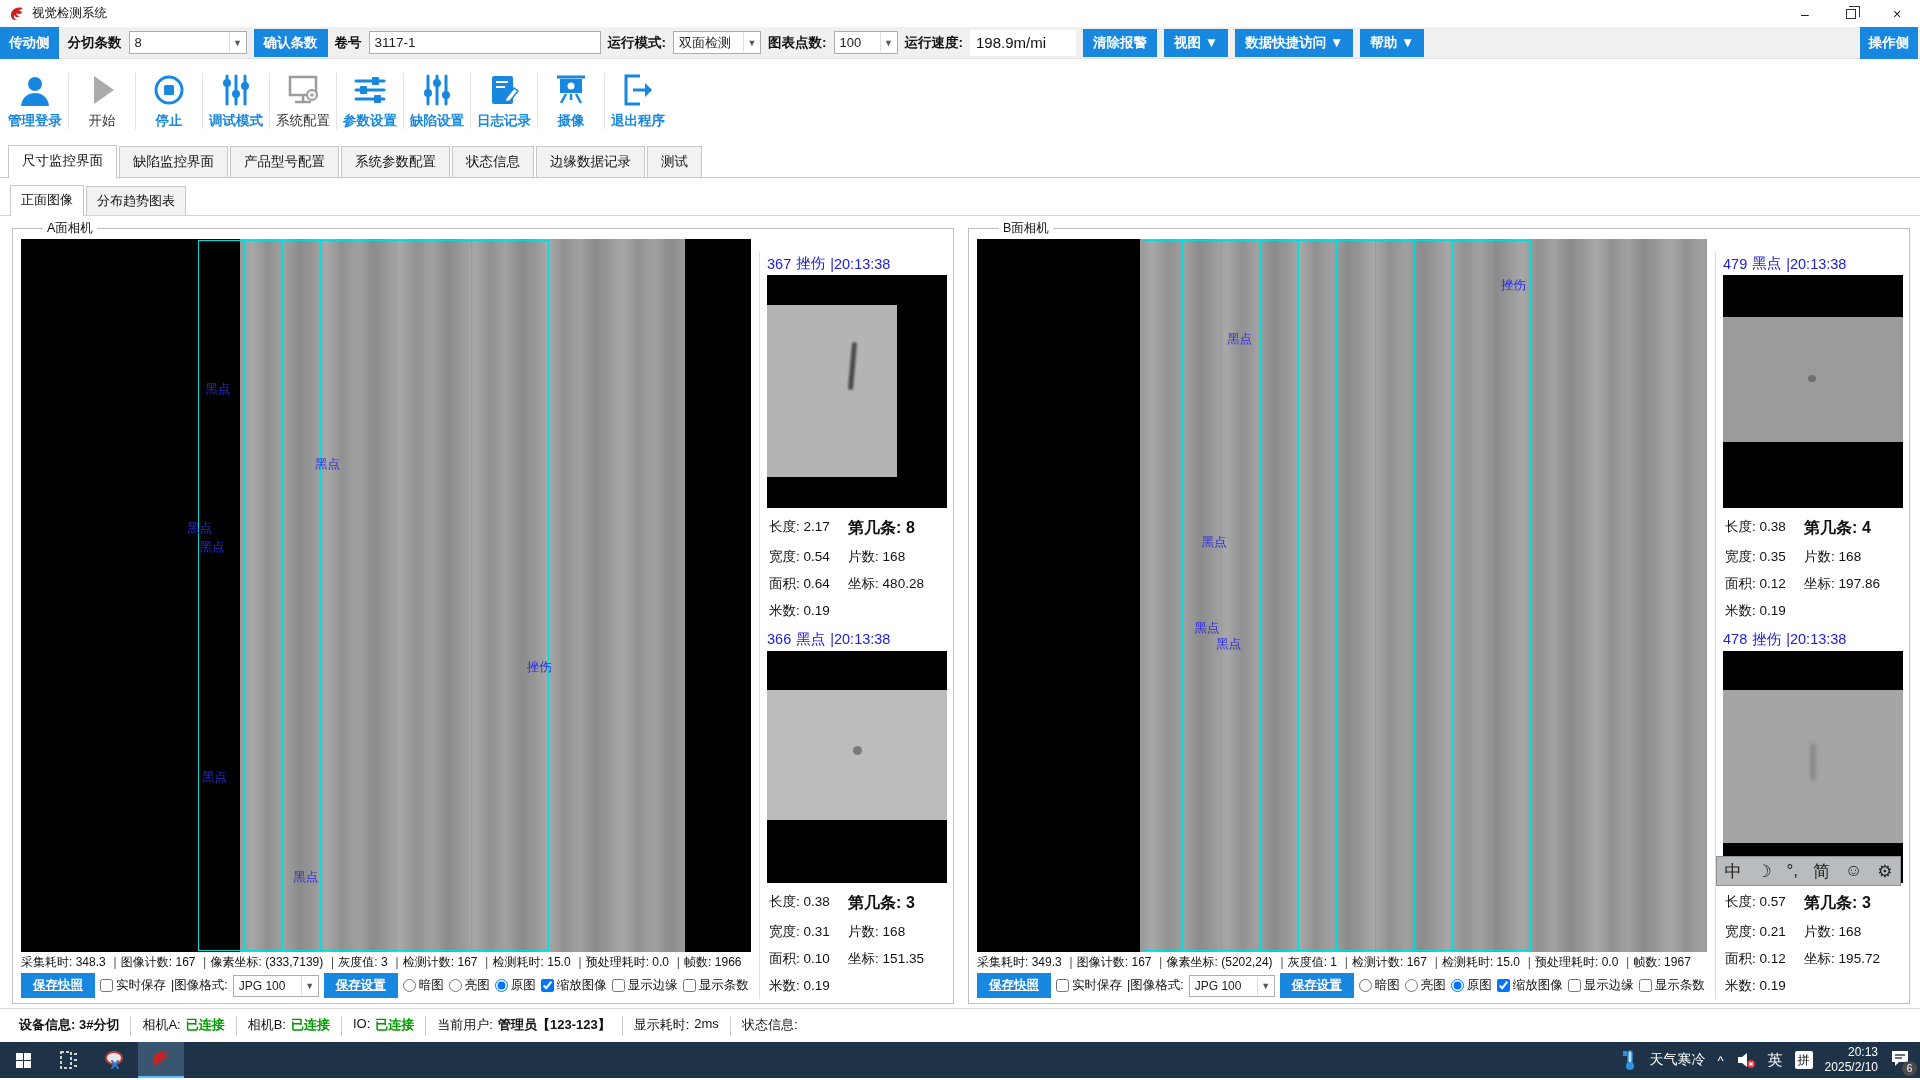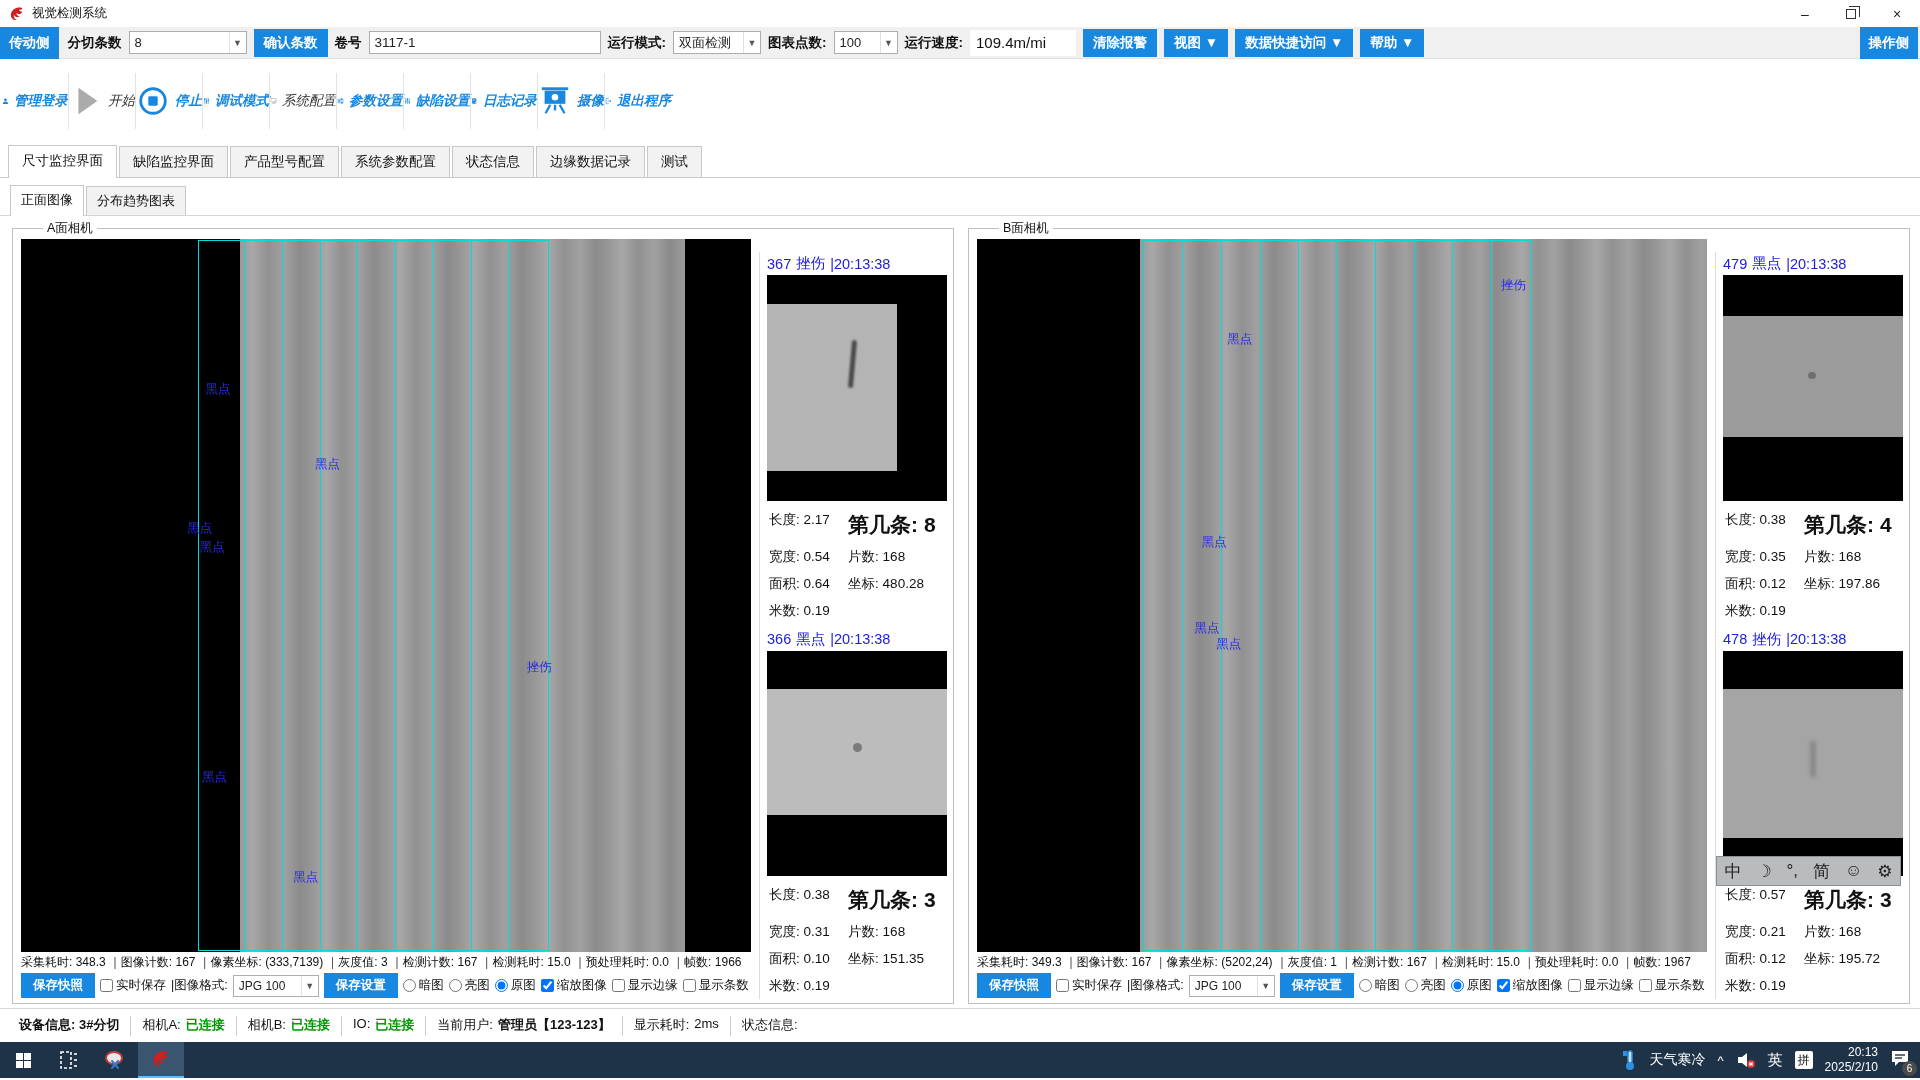"109.4m/mi" span { text: 109.4m/mi -> 198.9m/mi }
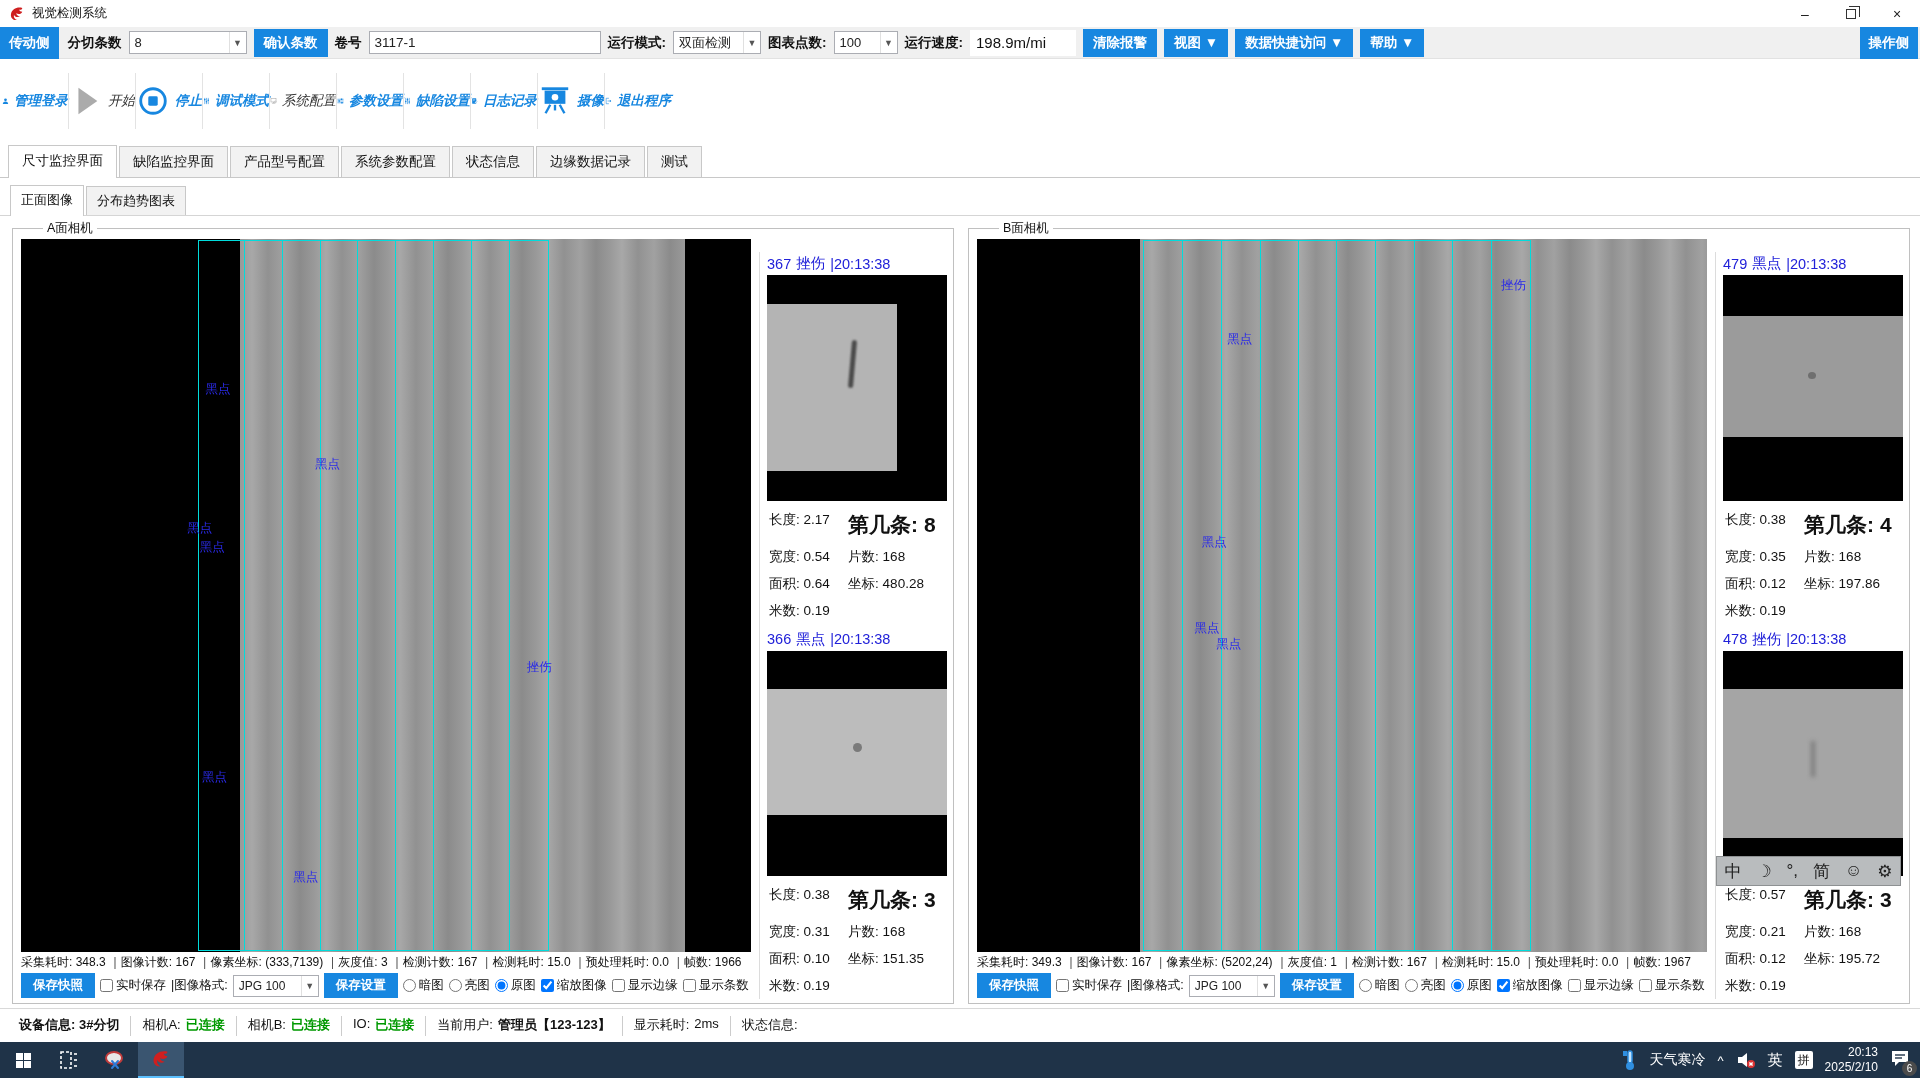"管理登录" .tool-item { flex-direction: none -> column; font-style: italic -> none }
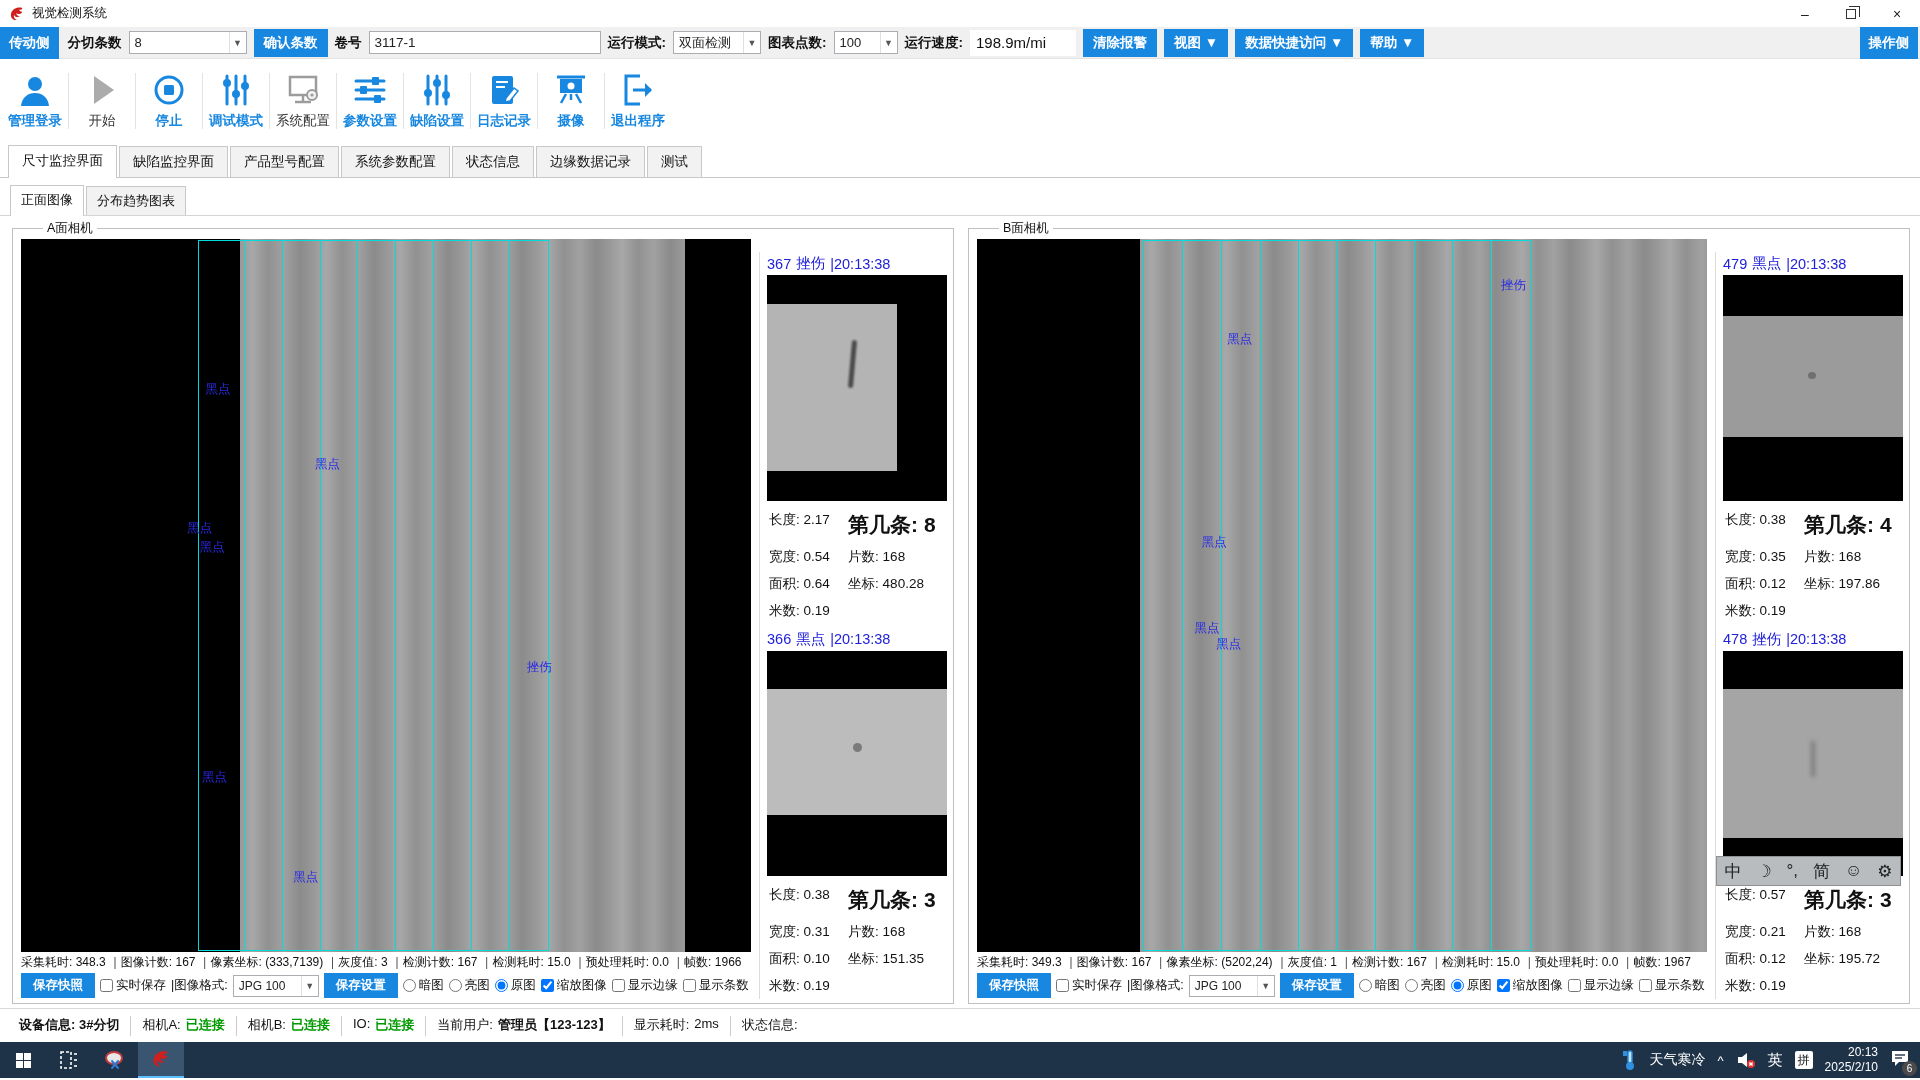"第几条: 8" .info-grid .strip-no { font-size: 21px -> 16px }
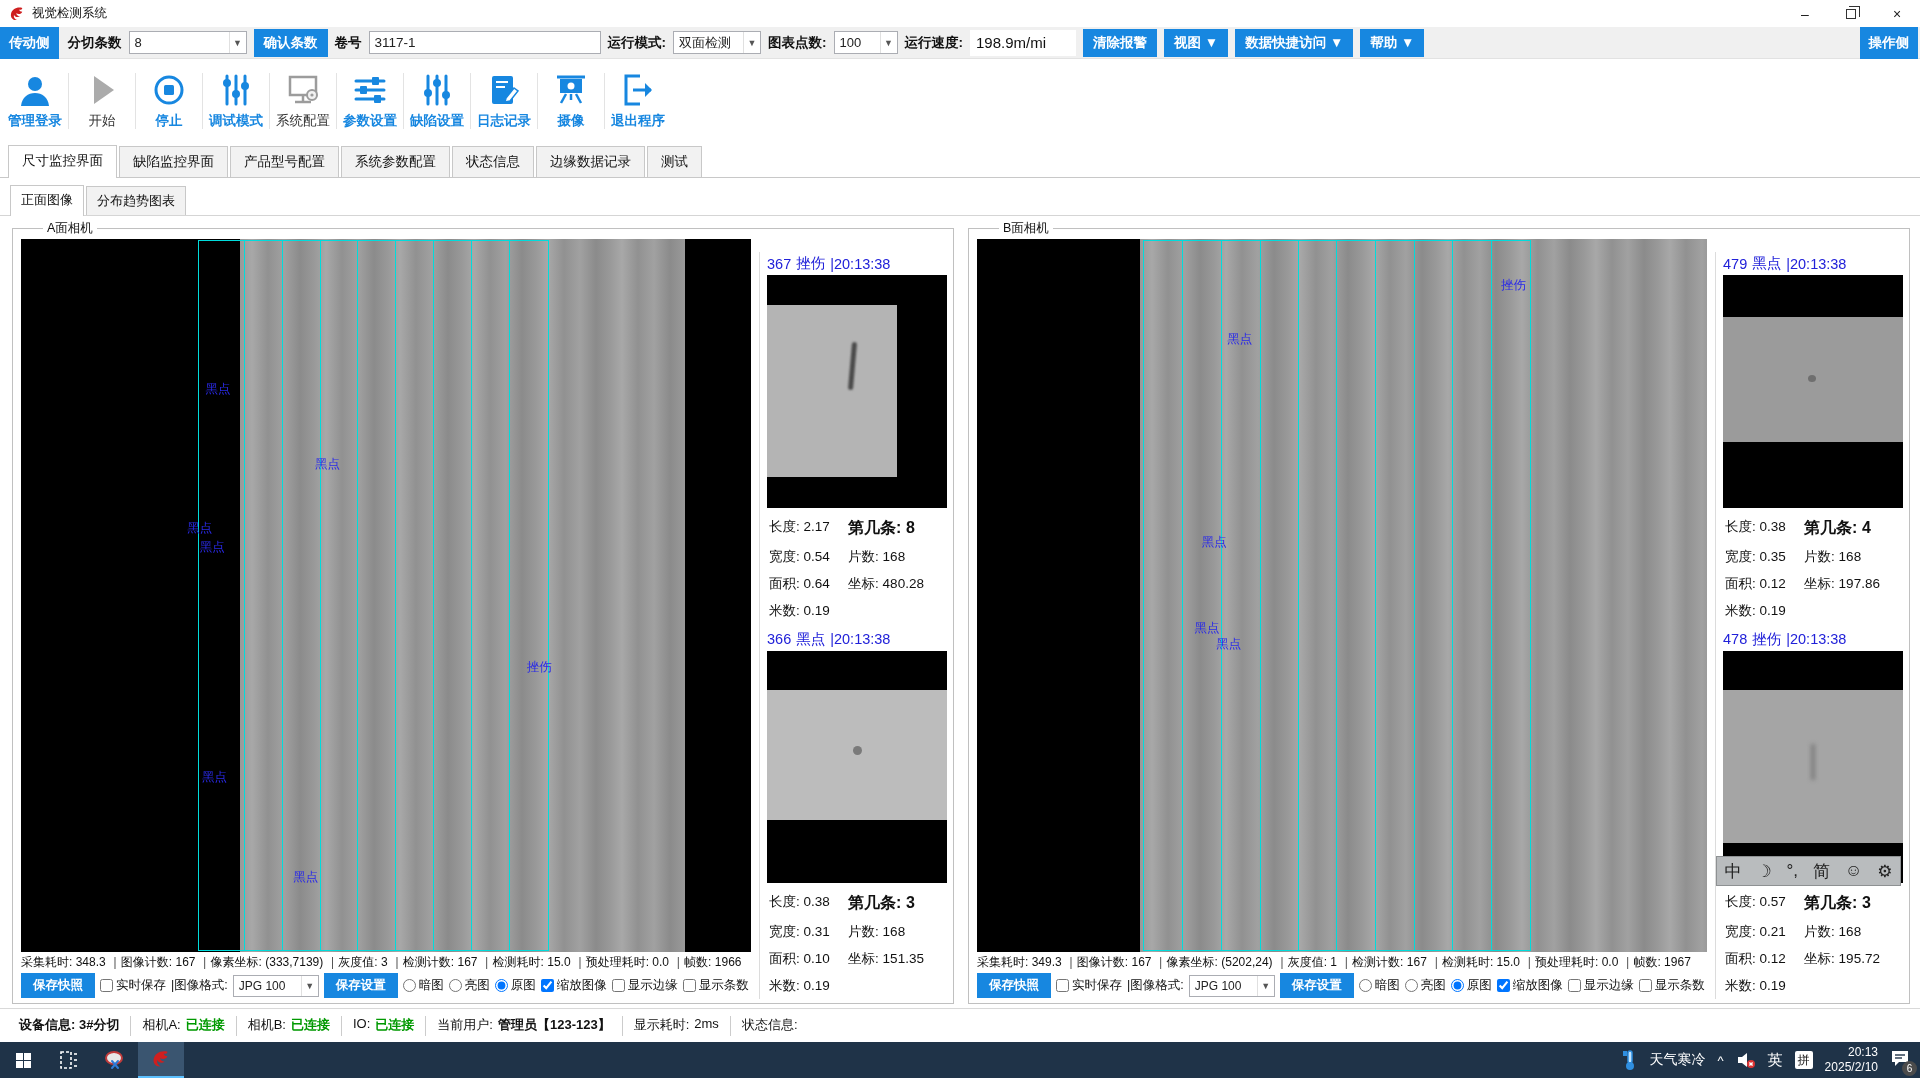"保存快照" .panel-controls .btn-blue { text-decoration: none -> underline }
